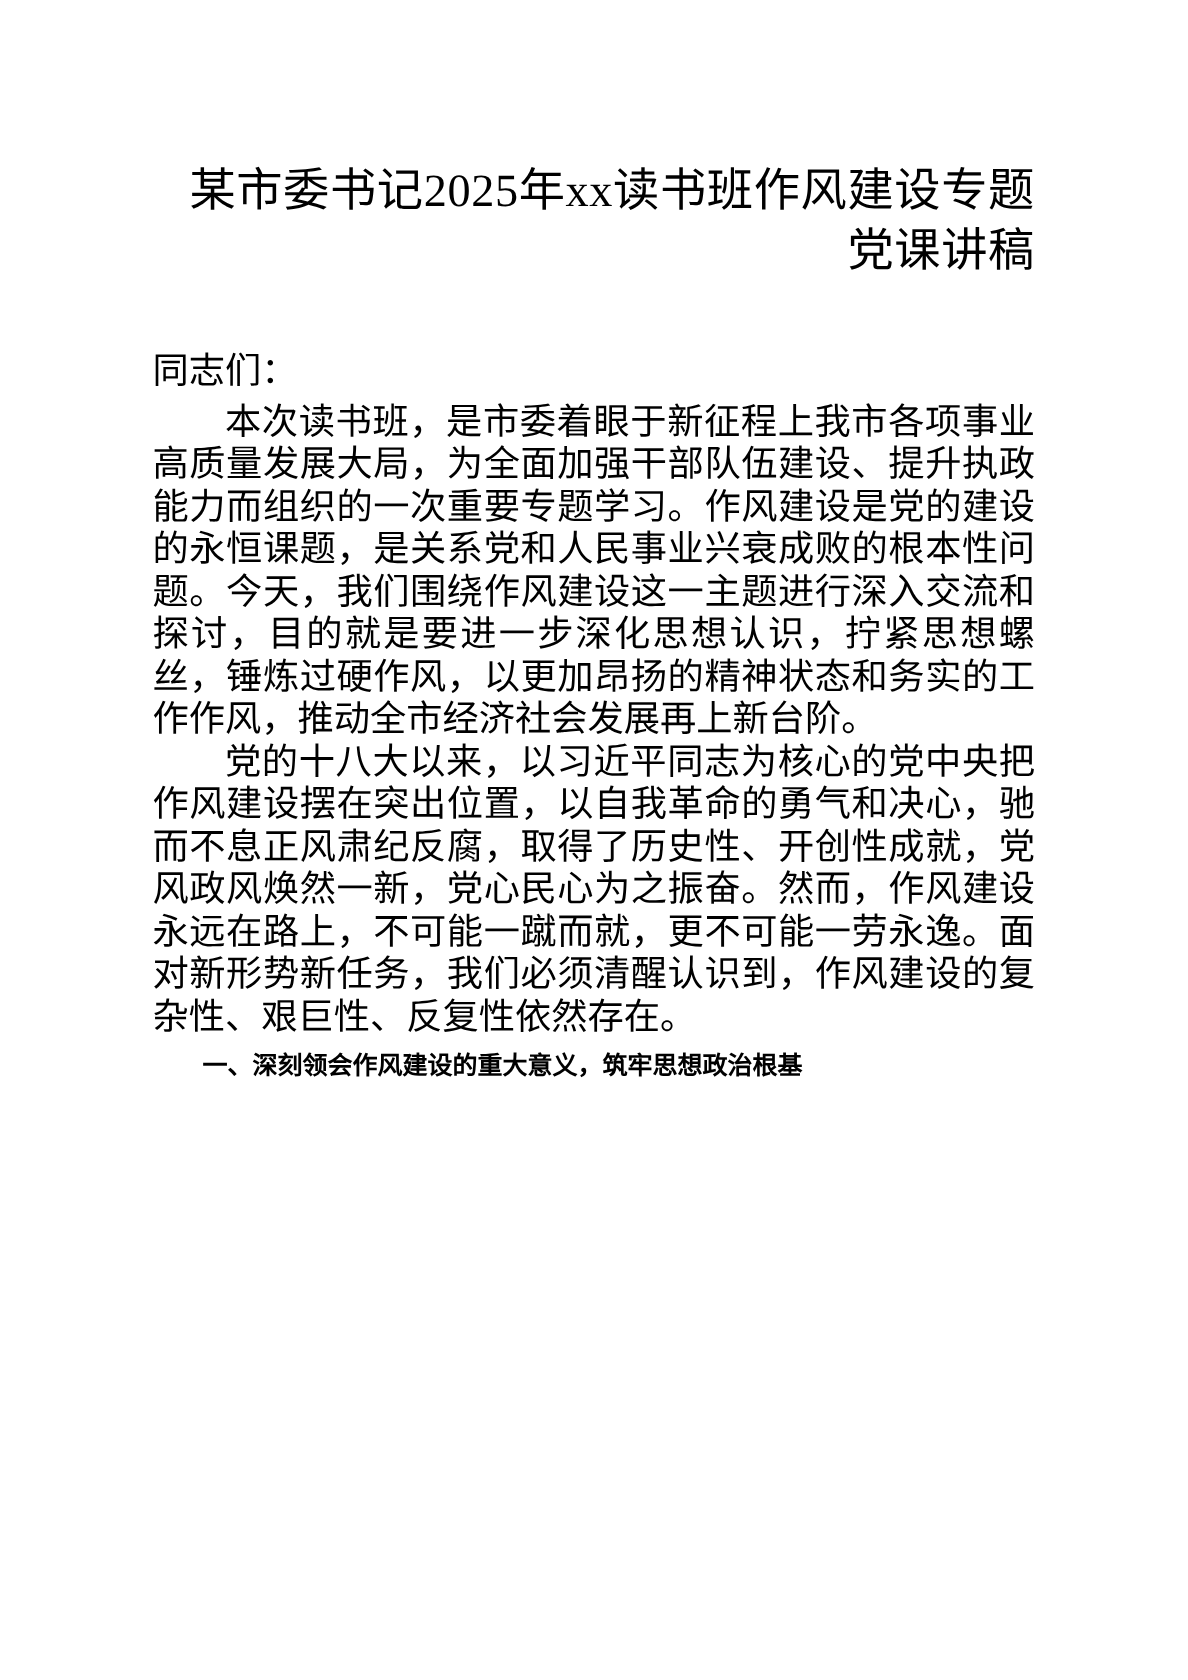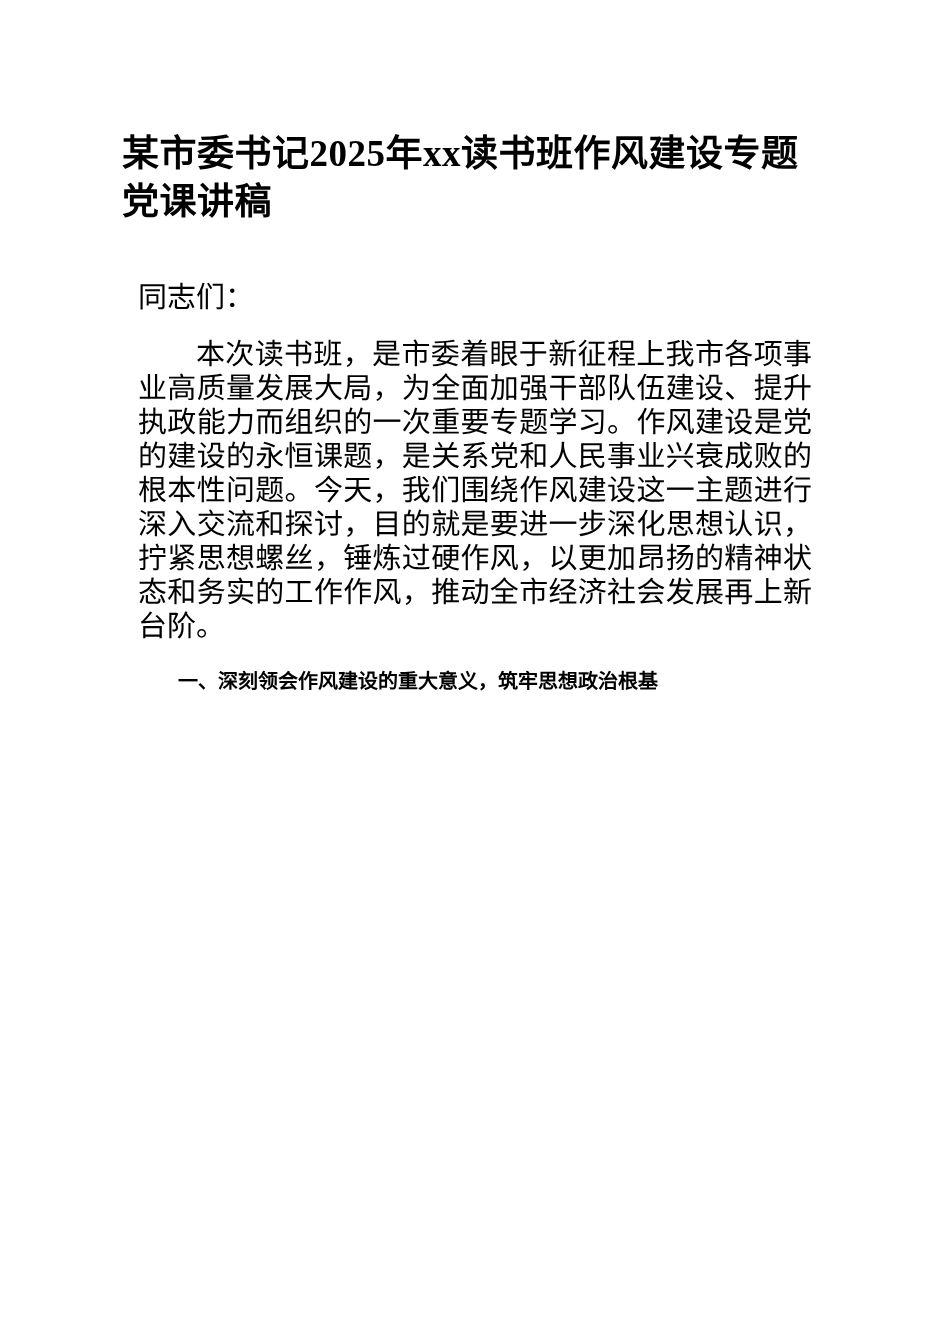"某市委书记2025年xx读书班作风建设专题党课讲稿" .doc-title { font-weight: bold -> normal; text-align: left -> right }
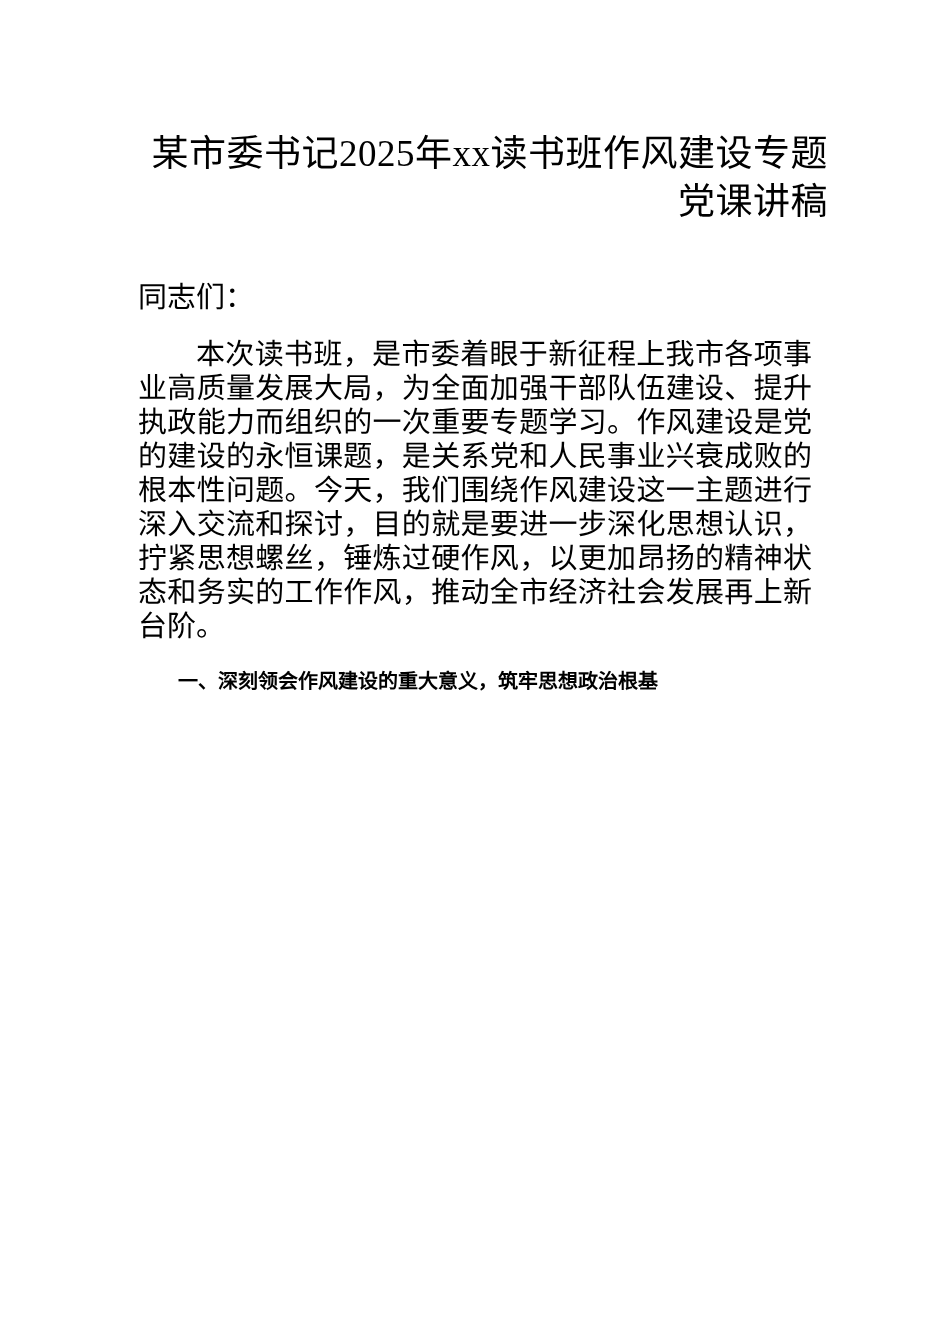"同志们：" .doc-body p, .doc-body h2 { margin: 16px -> 0 }
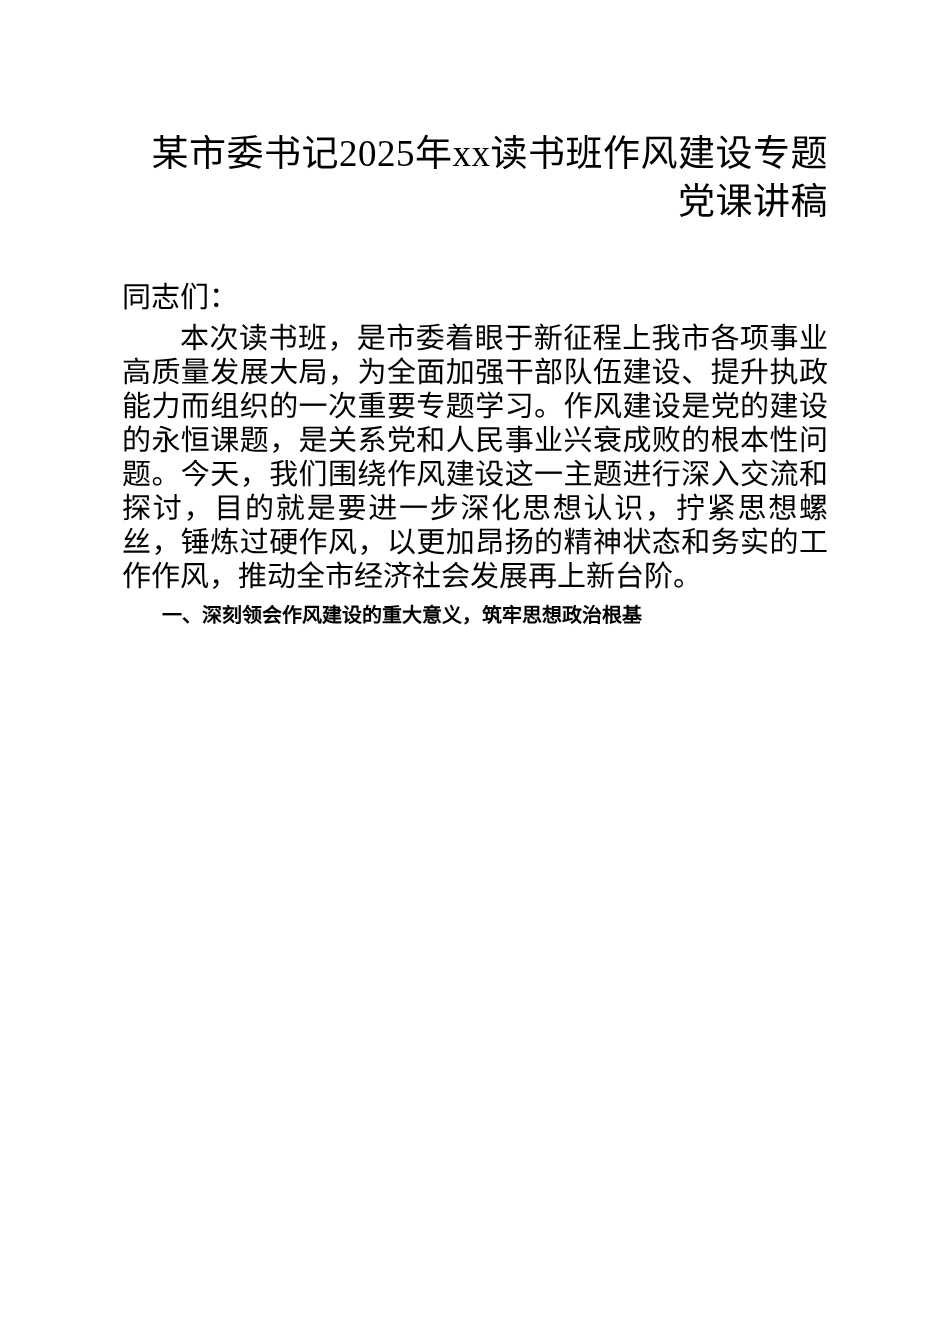"党的十八大以来，以习近平同志为核心的党中央把作风建设摆在突出位置，以自我革命的勇" p.body-para { html: none -> <p>党的十八大以来，以习近平同志为核心的党中央把作风建设摆在突出位置，以自我革命的勇气和决心，驰而不息正风肃纪反腐，取得了历史性、开创性成就，党风政风焕然一新，党心民心为之振奋。然而，作风建设永远在路上，不可能一蹴而就，更不可能一劳永逸。面对新形势新任务，我们必须清醒认识到，作风建设的复杂性、艰巨性、反复性依然存在。</p> }
